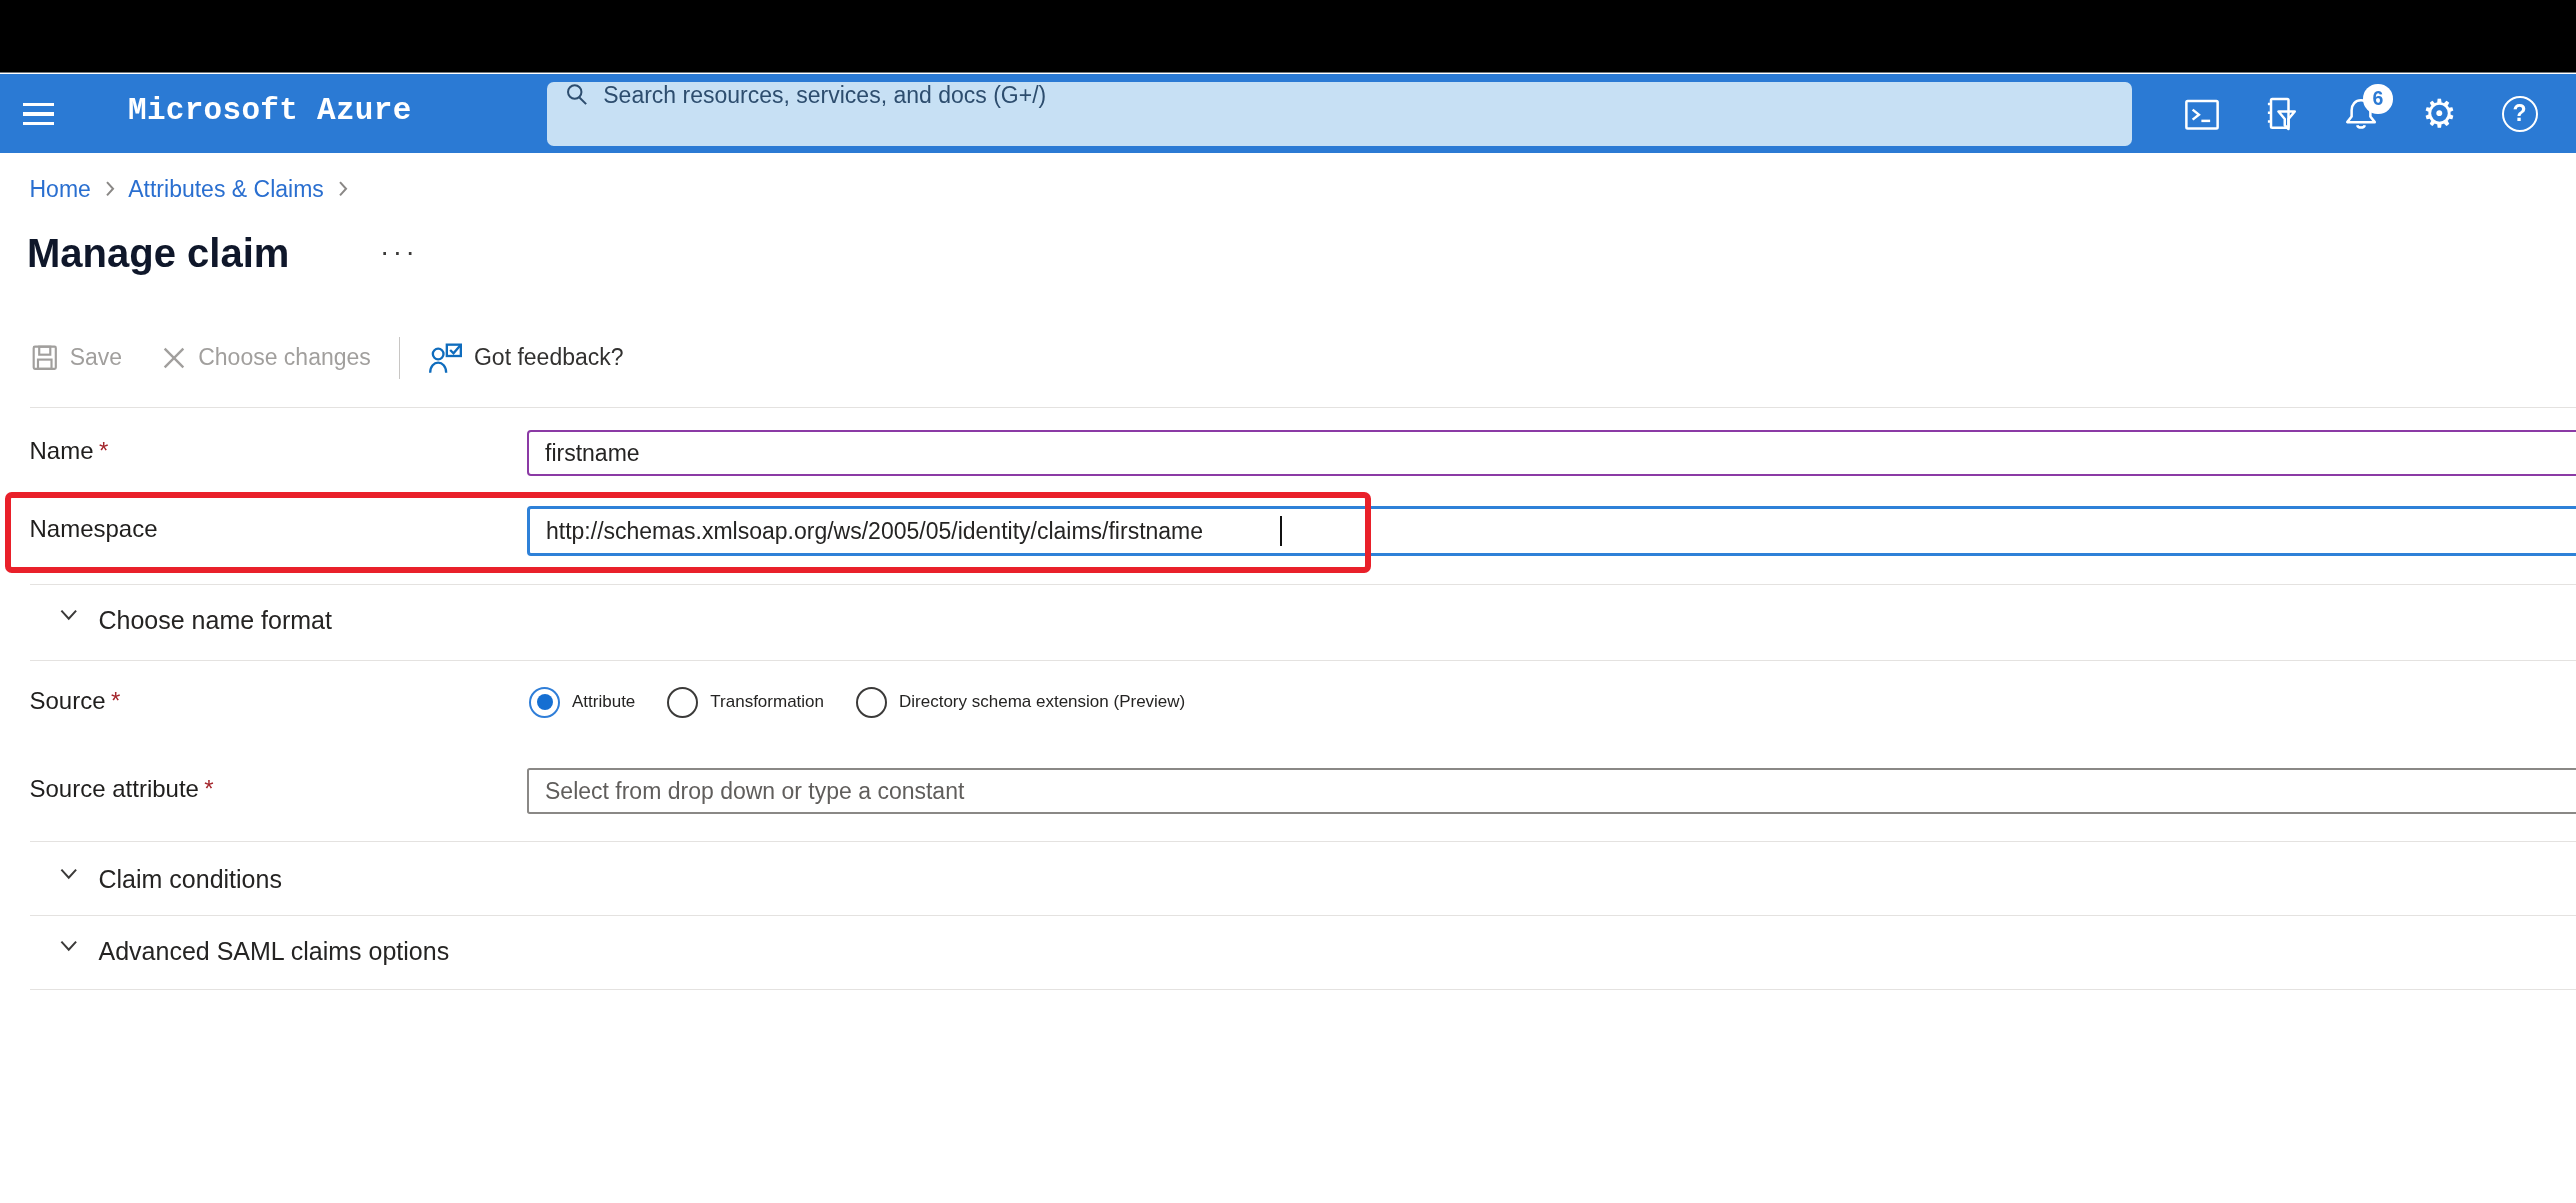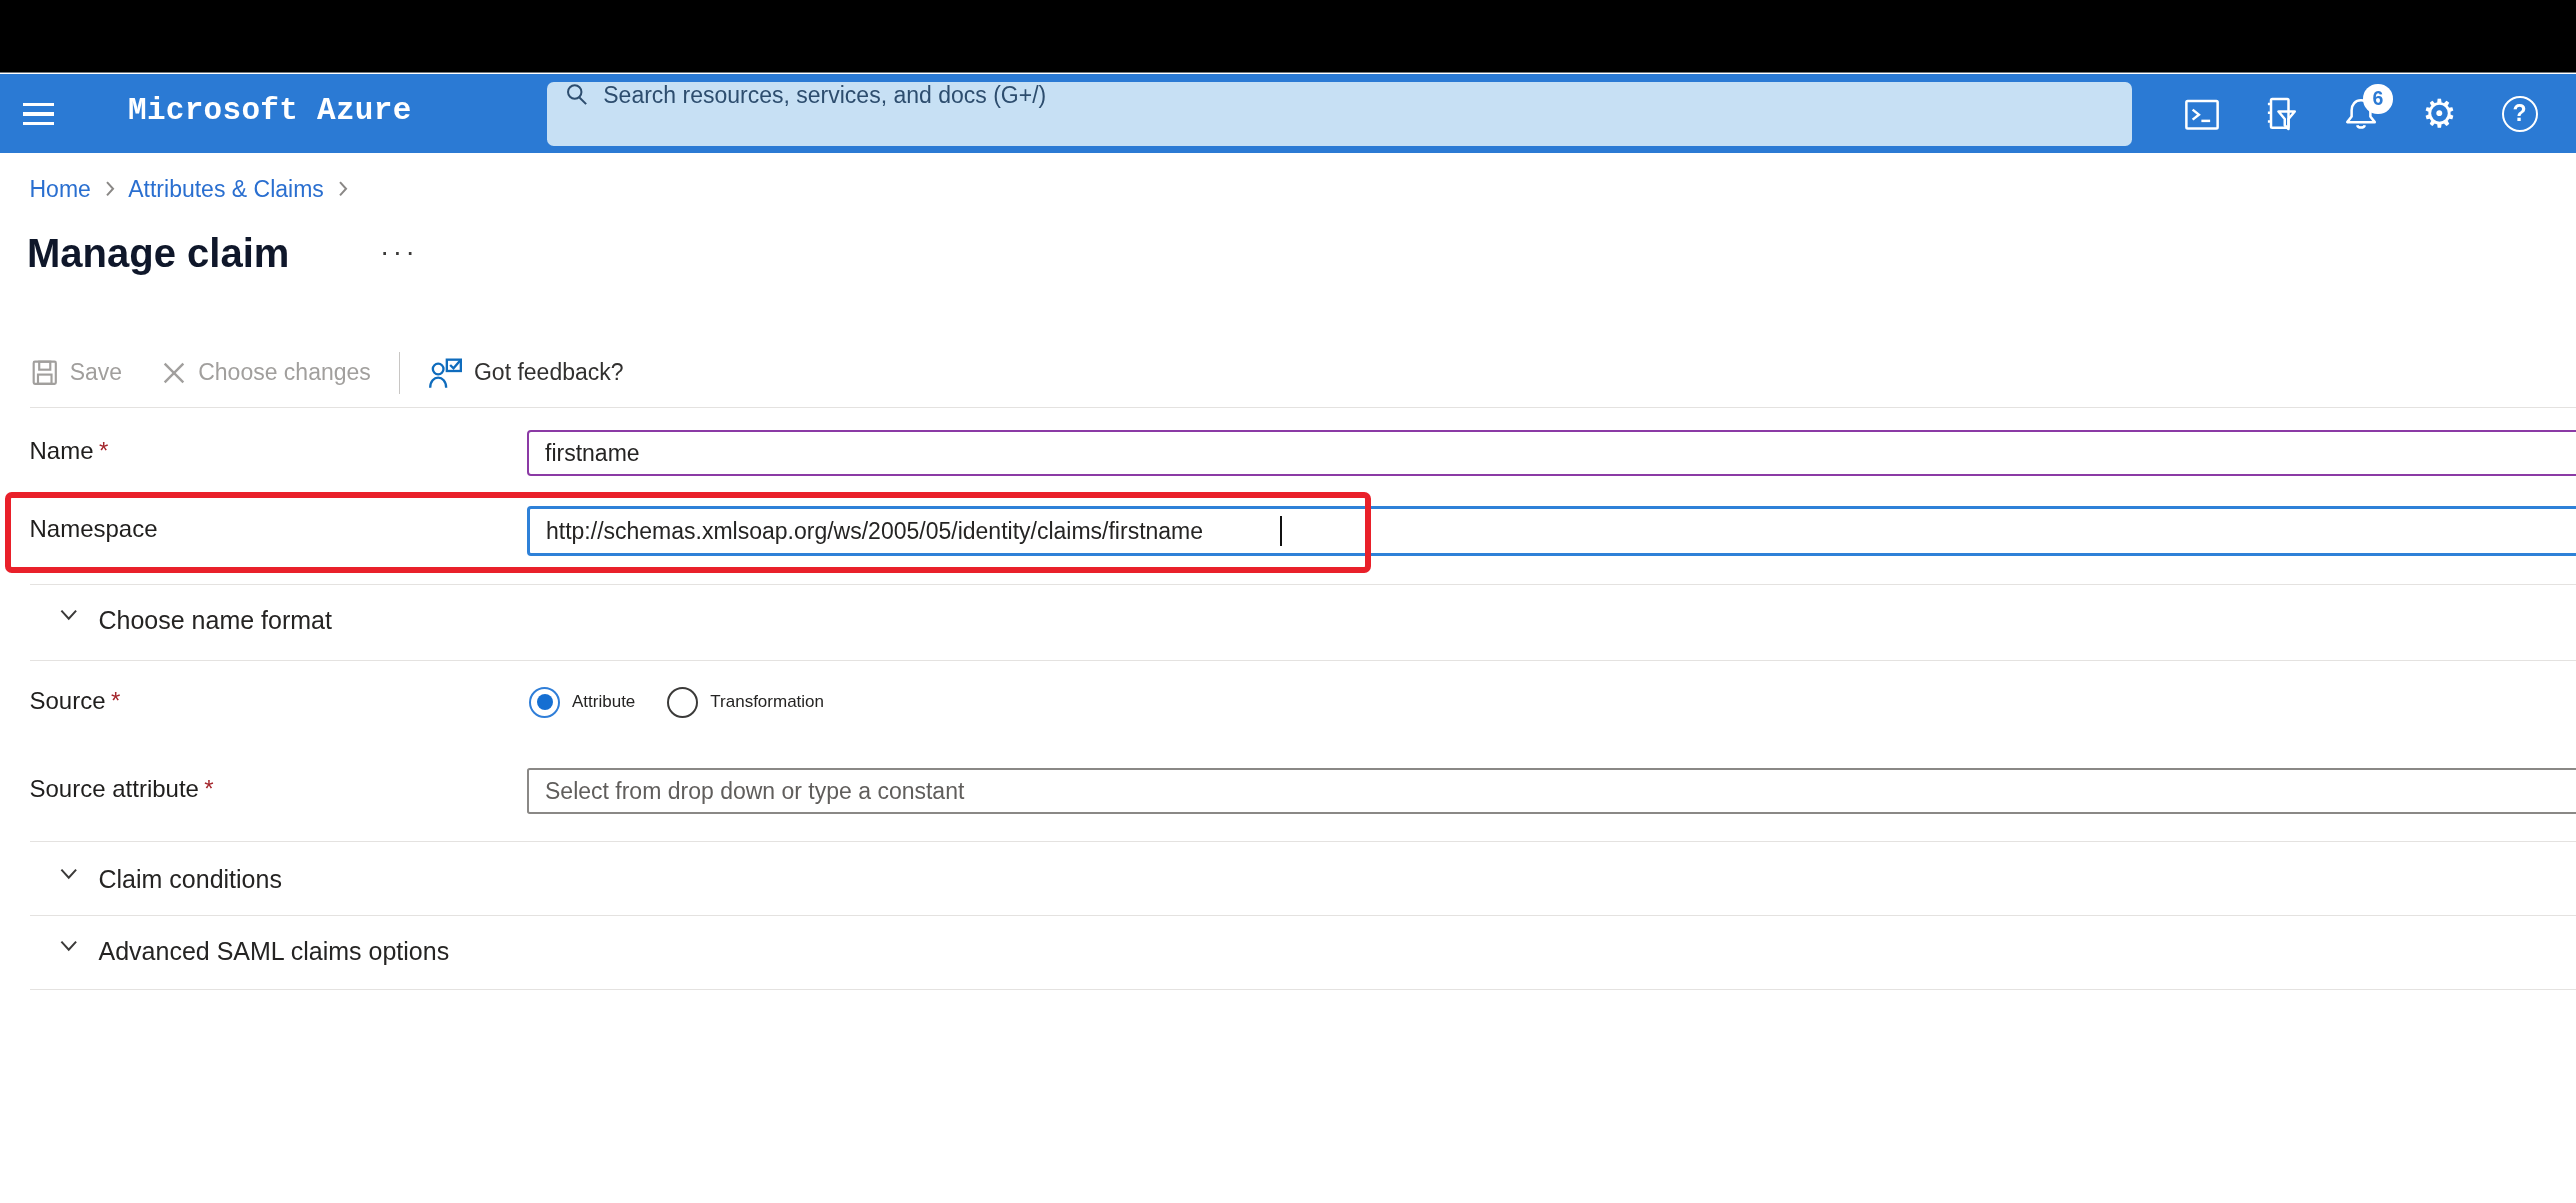"Save" .toolbar { top: 347px -> 332px }
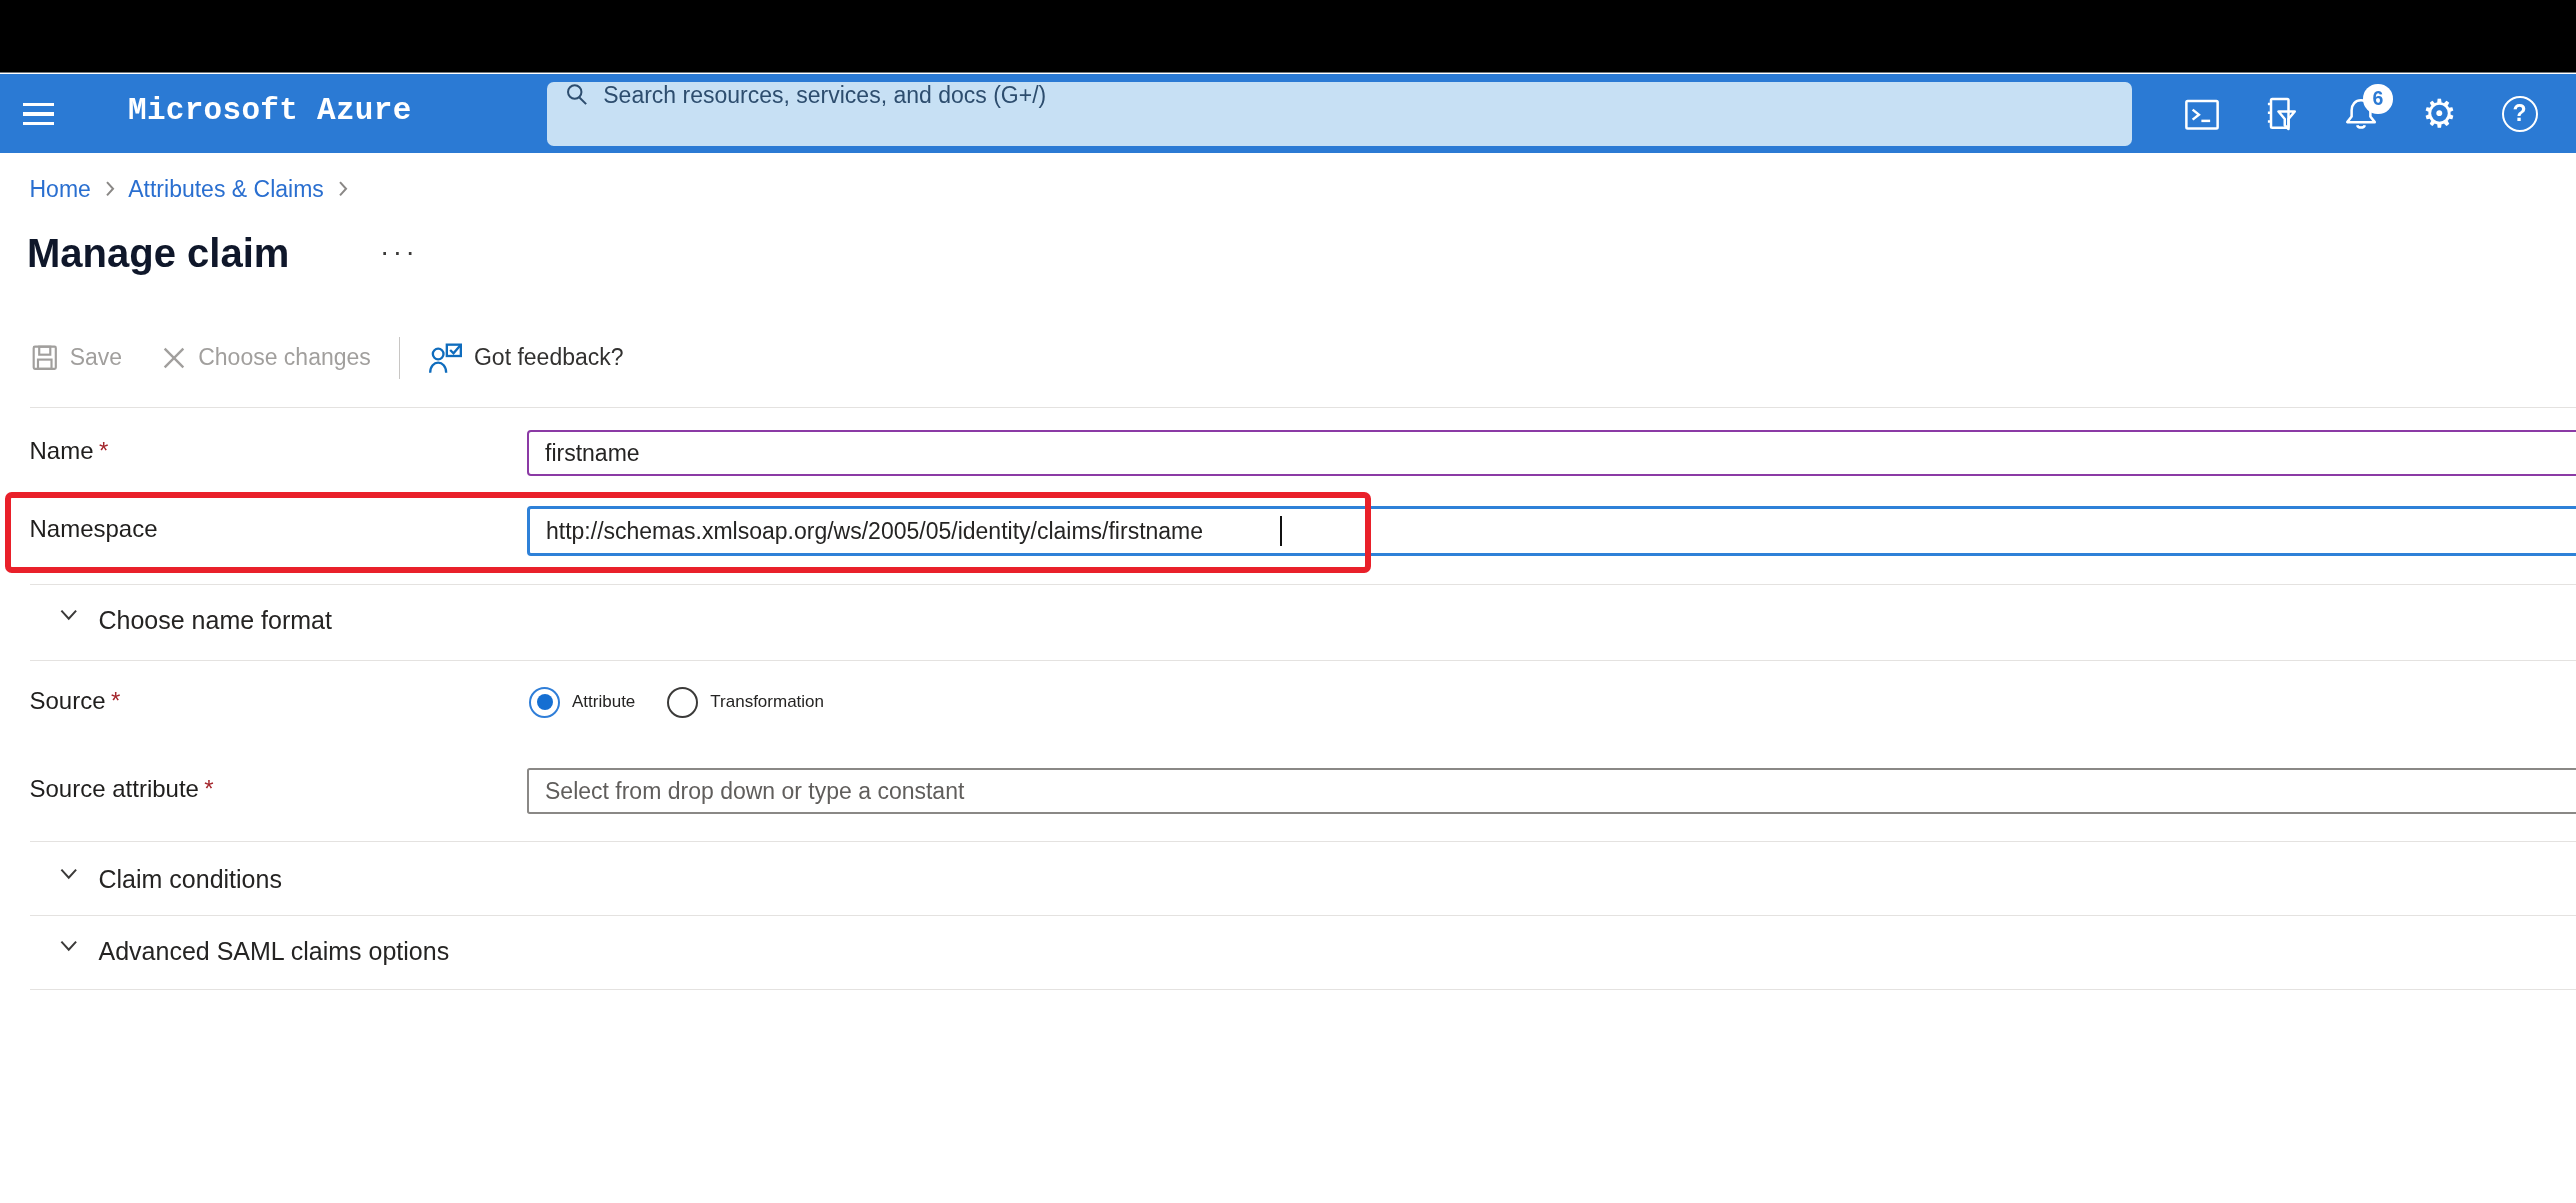"Directory schema extension (Preview)" div.radio-item { html: none -> <div> <span></span> <span>Directory schema extension (Preview)</span> </div> }
